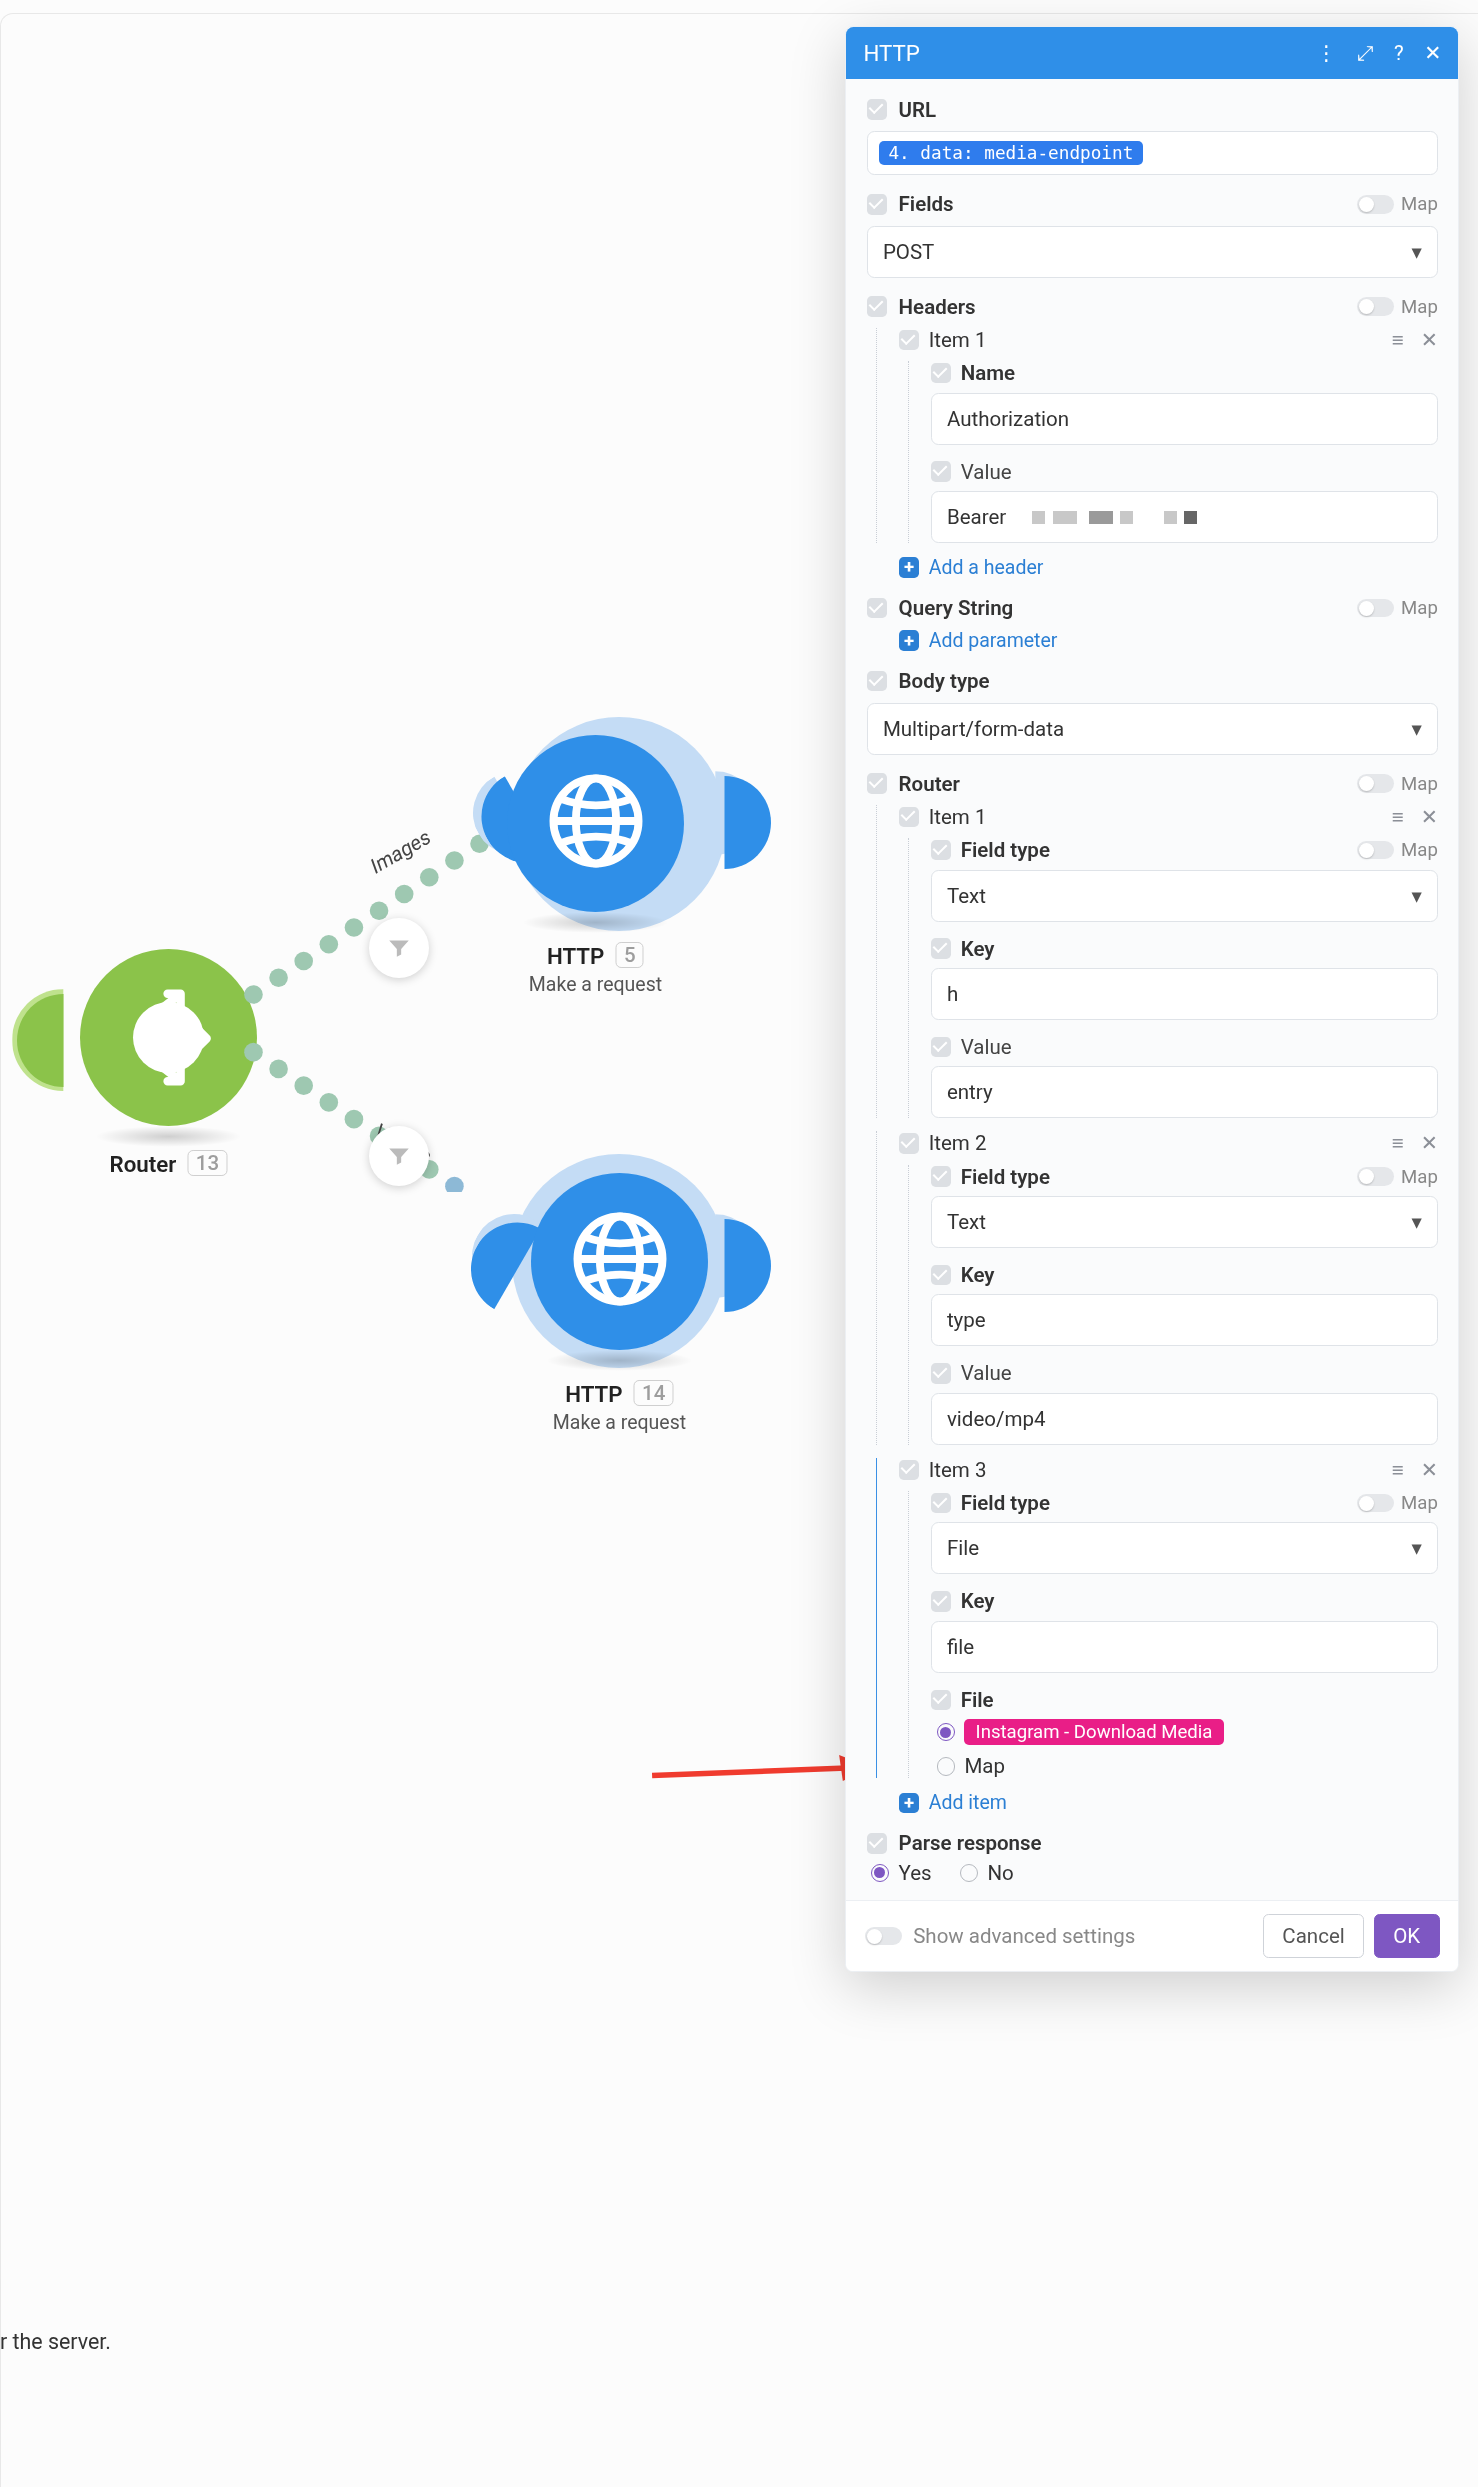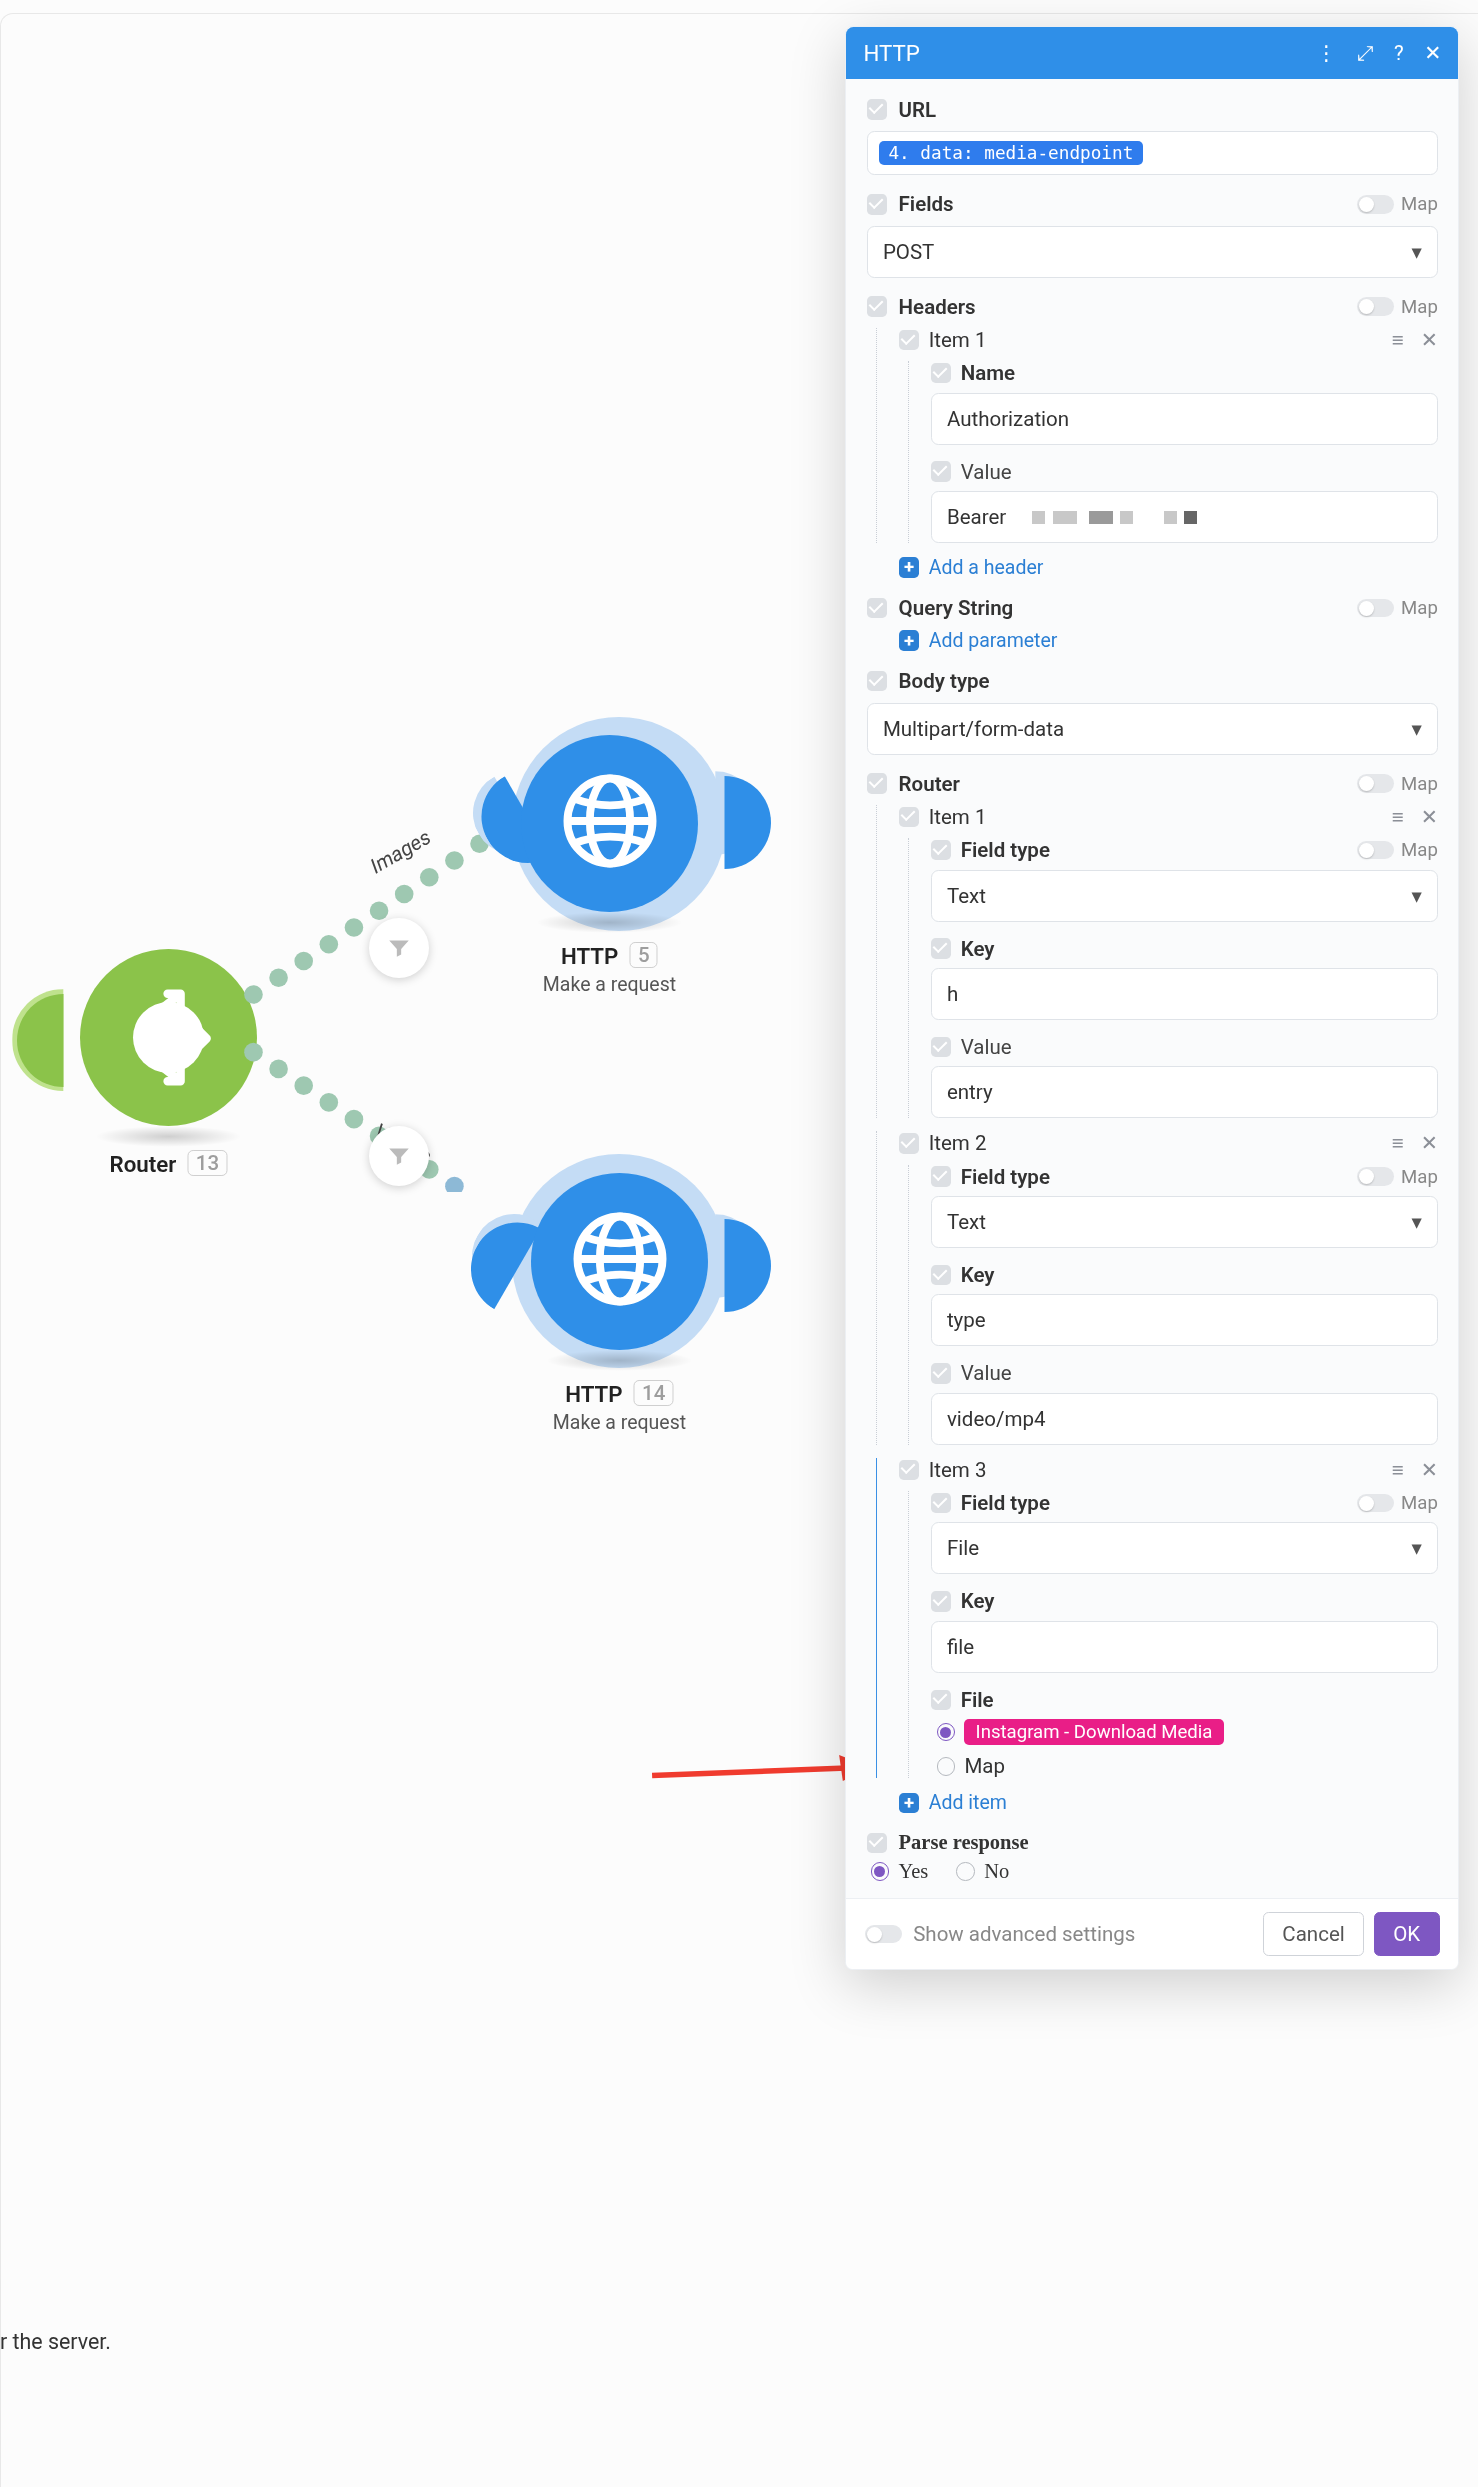"HTTP 5" .http1 { left: 521px -> 507px }
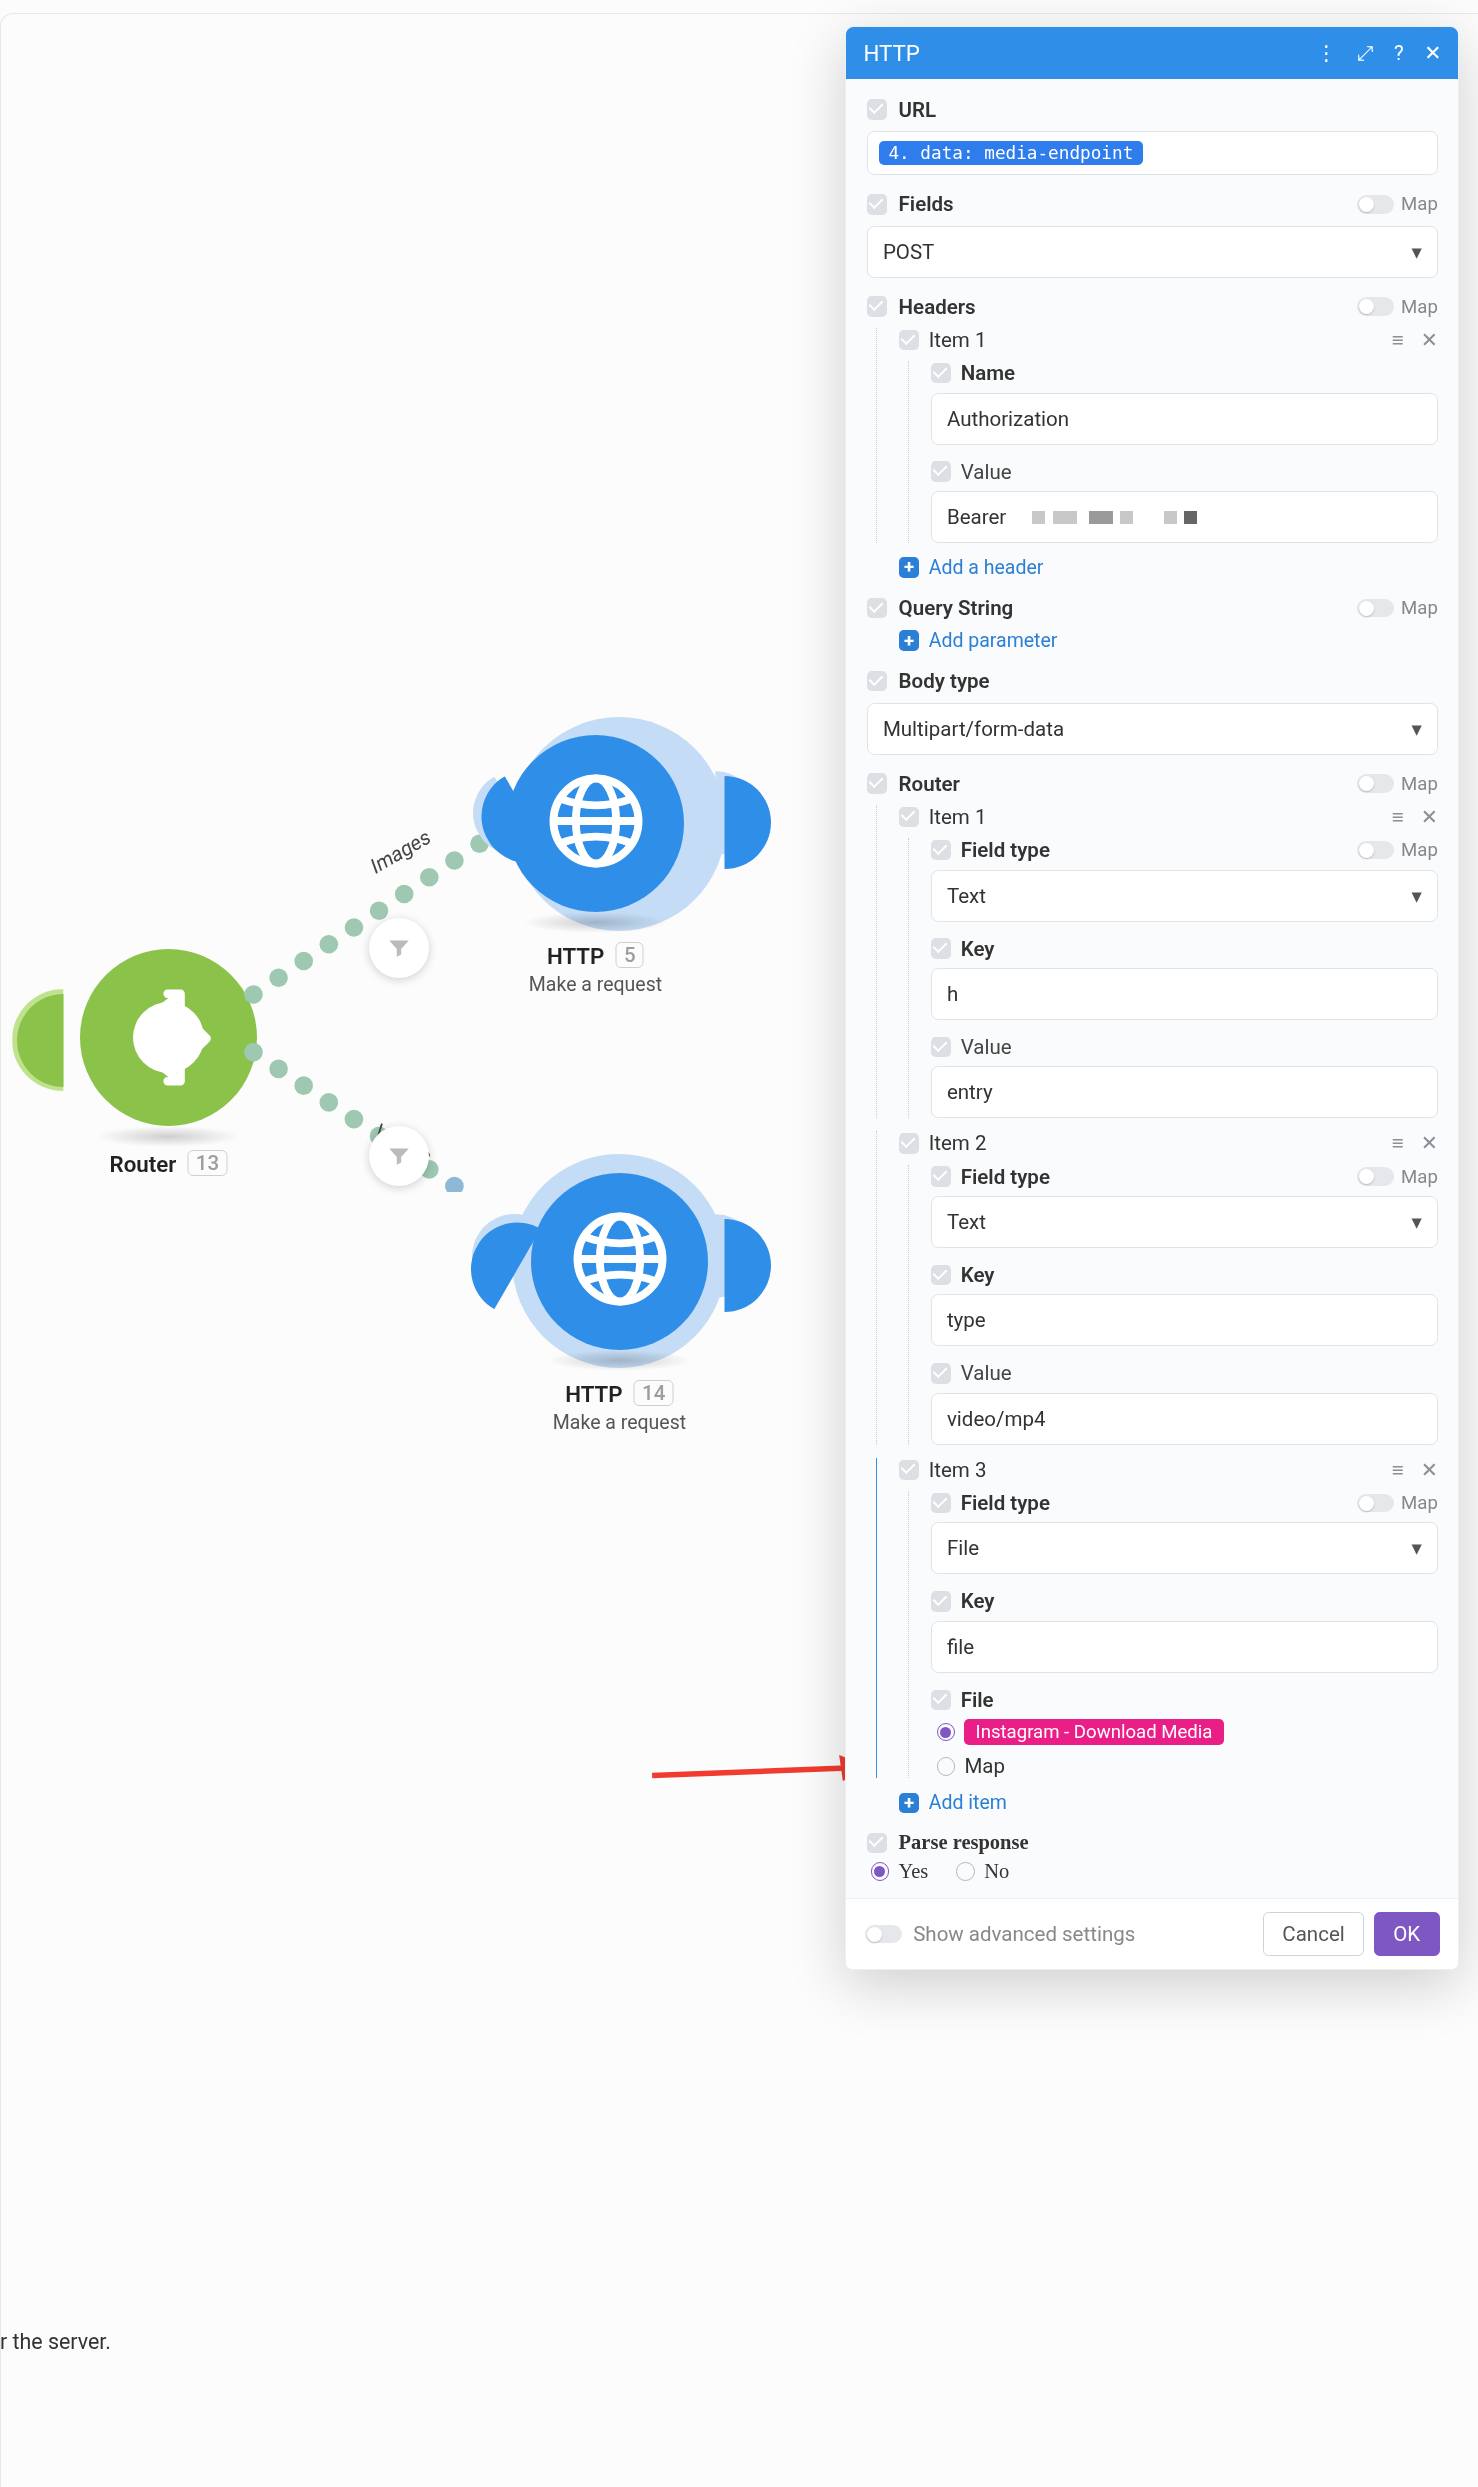"Parse response" div.section { font-family: Liberation Serif, serif -> none }
